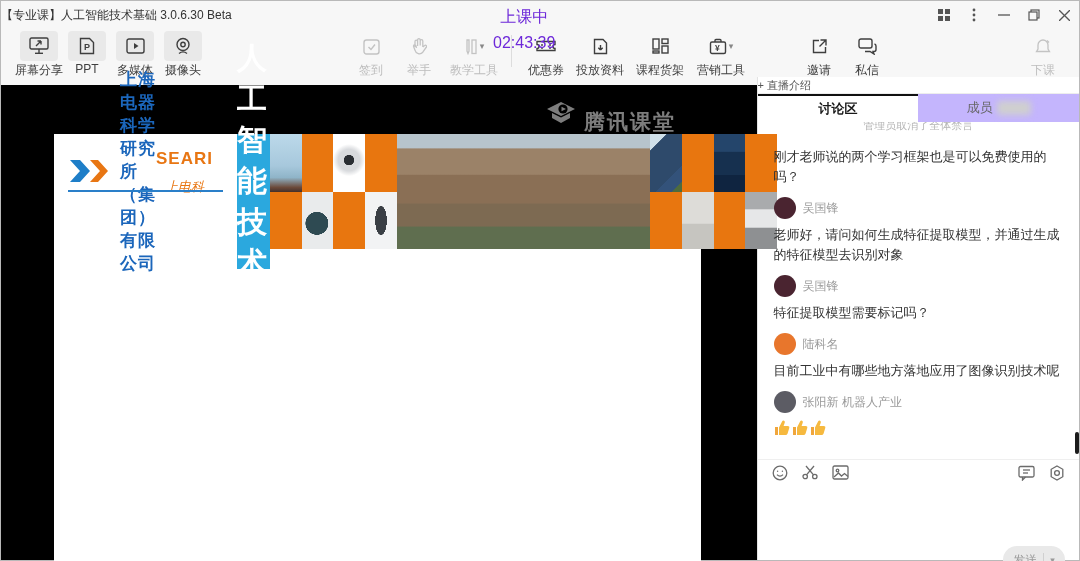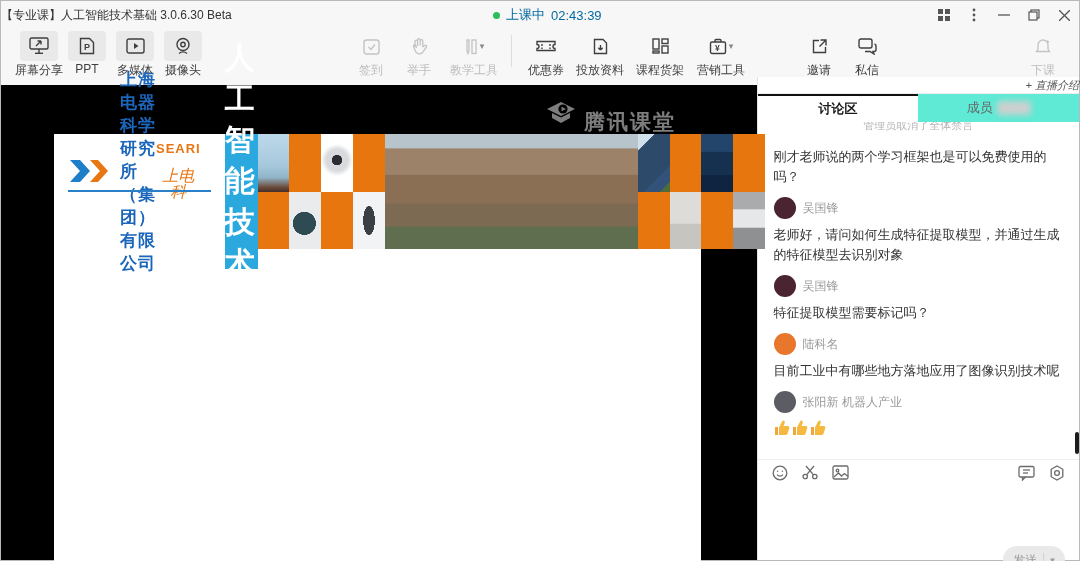"上课中" .titlebar-status { color: #0369a1 -> #6d28d9; flex-direction: none -> column; font-size: 13px -> 16px }
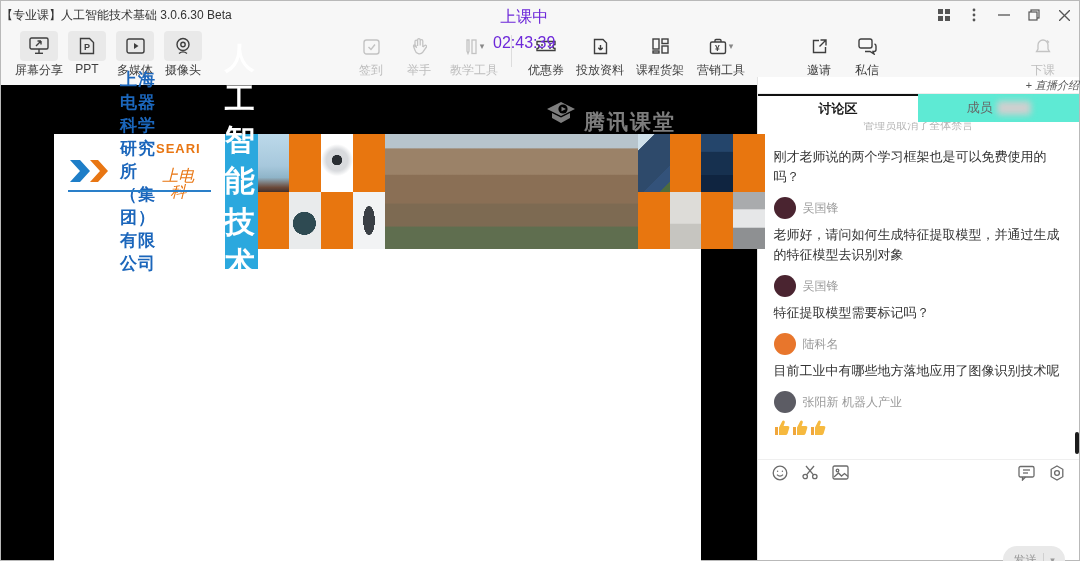"+ 直播介绍" .intro-bar { font-style: italic -> none; justify-content: flex-end -> flex-start }
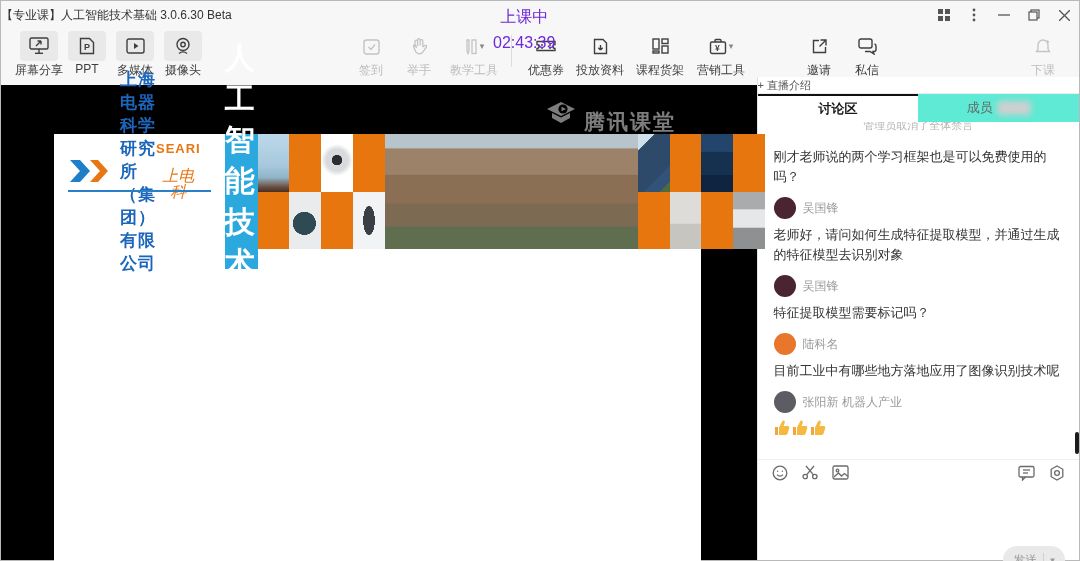"成员" .tab.inactive { background: #5eead4 -> #c4b5fd }
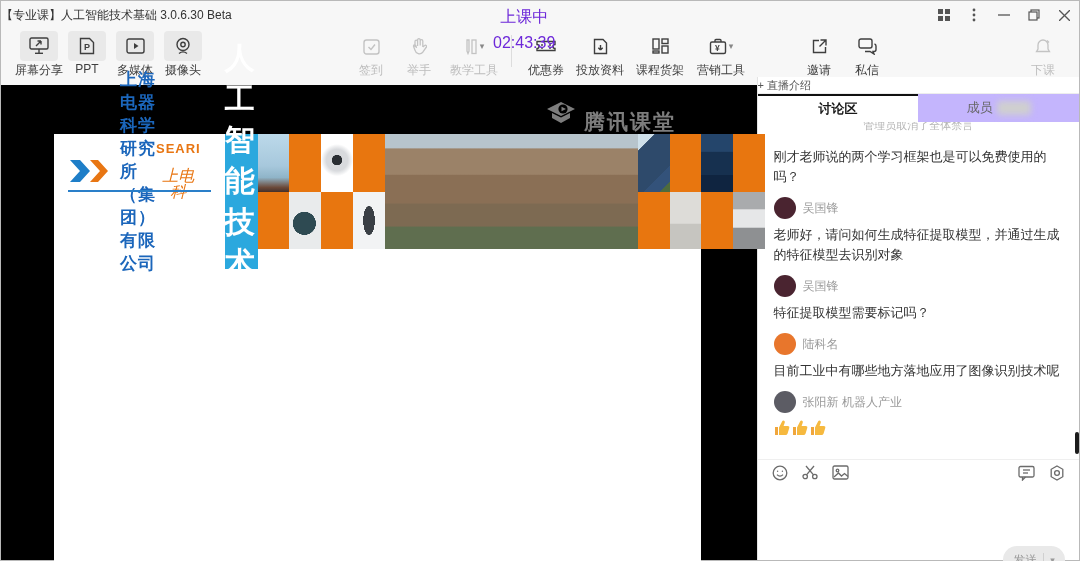"SEARI" .seari-top { font-size: 13px -> 17px }
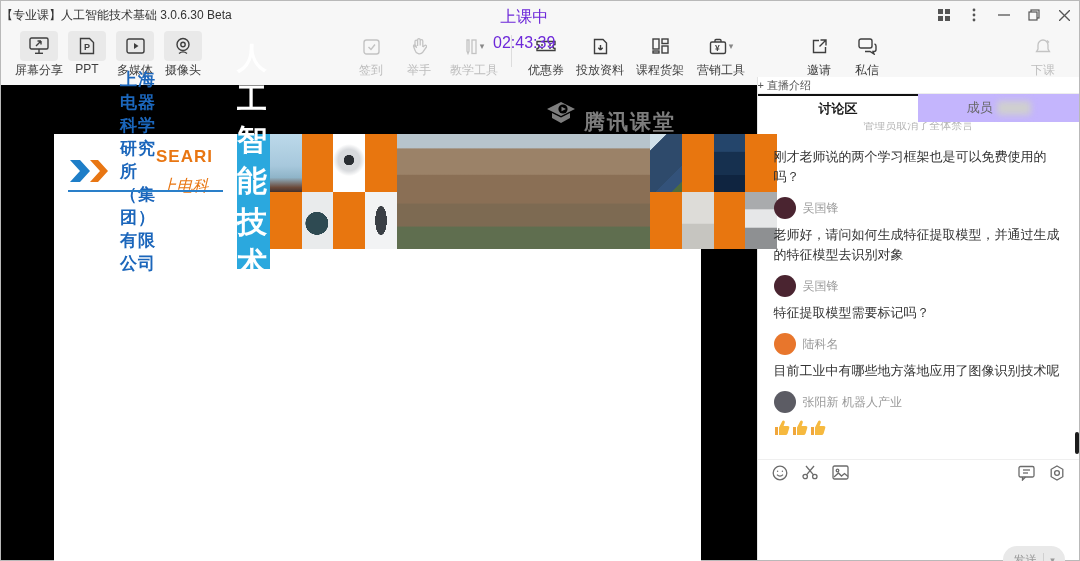"上电科" .seari-bottom { font-size: 16px -> 13px }
